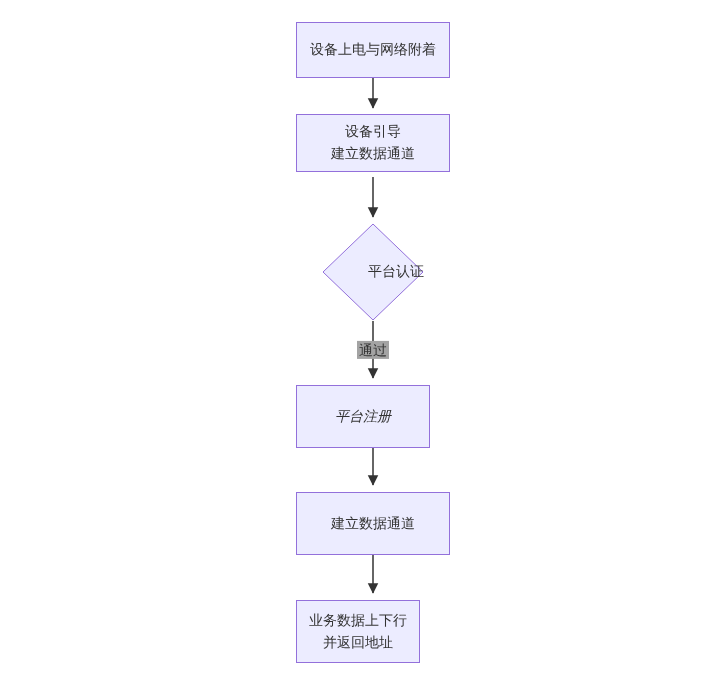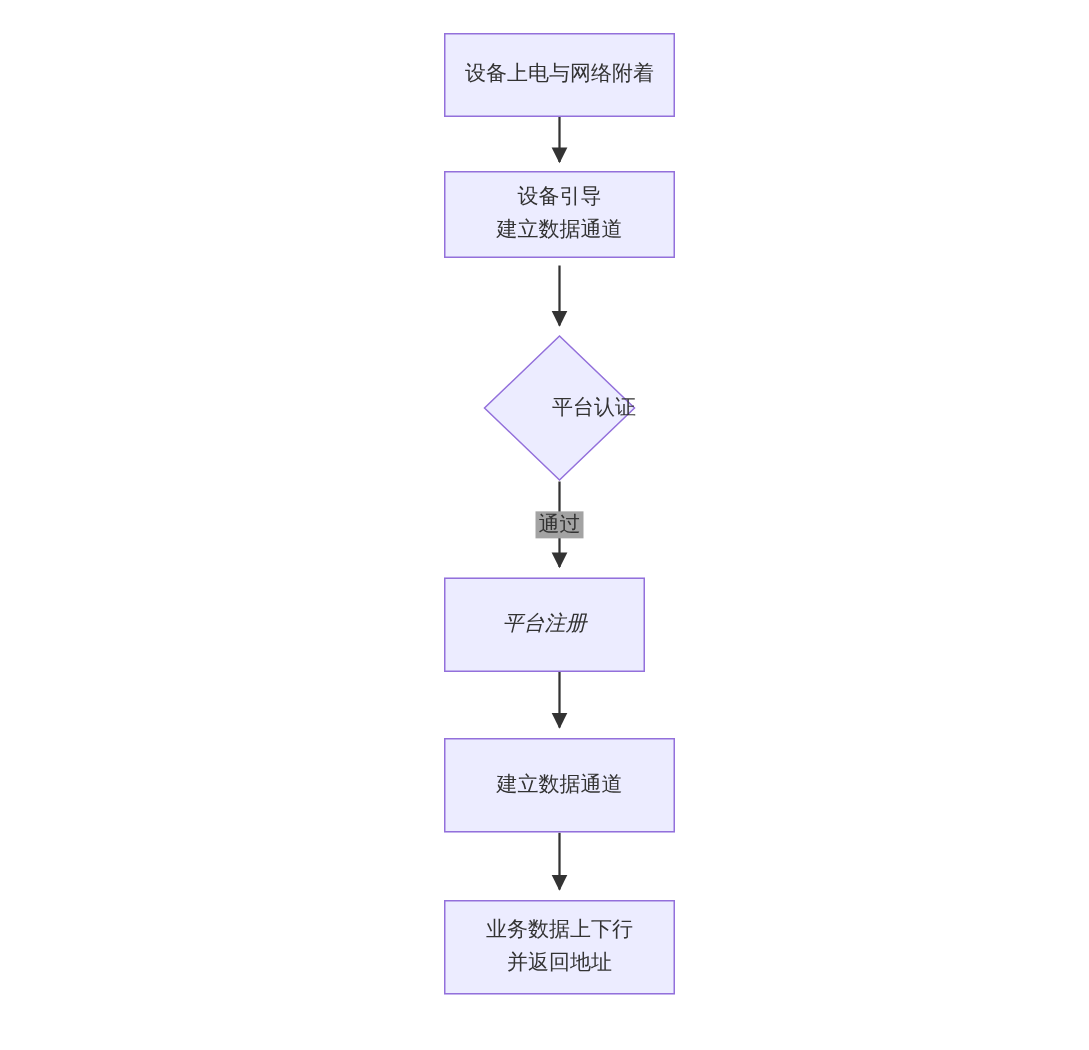"业务数据上下行" div.node { width: 154px -> 124px }
